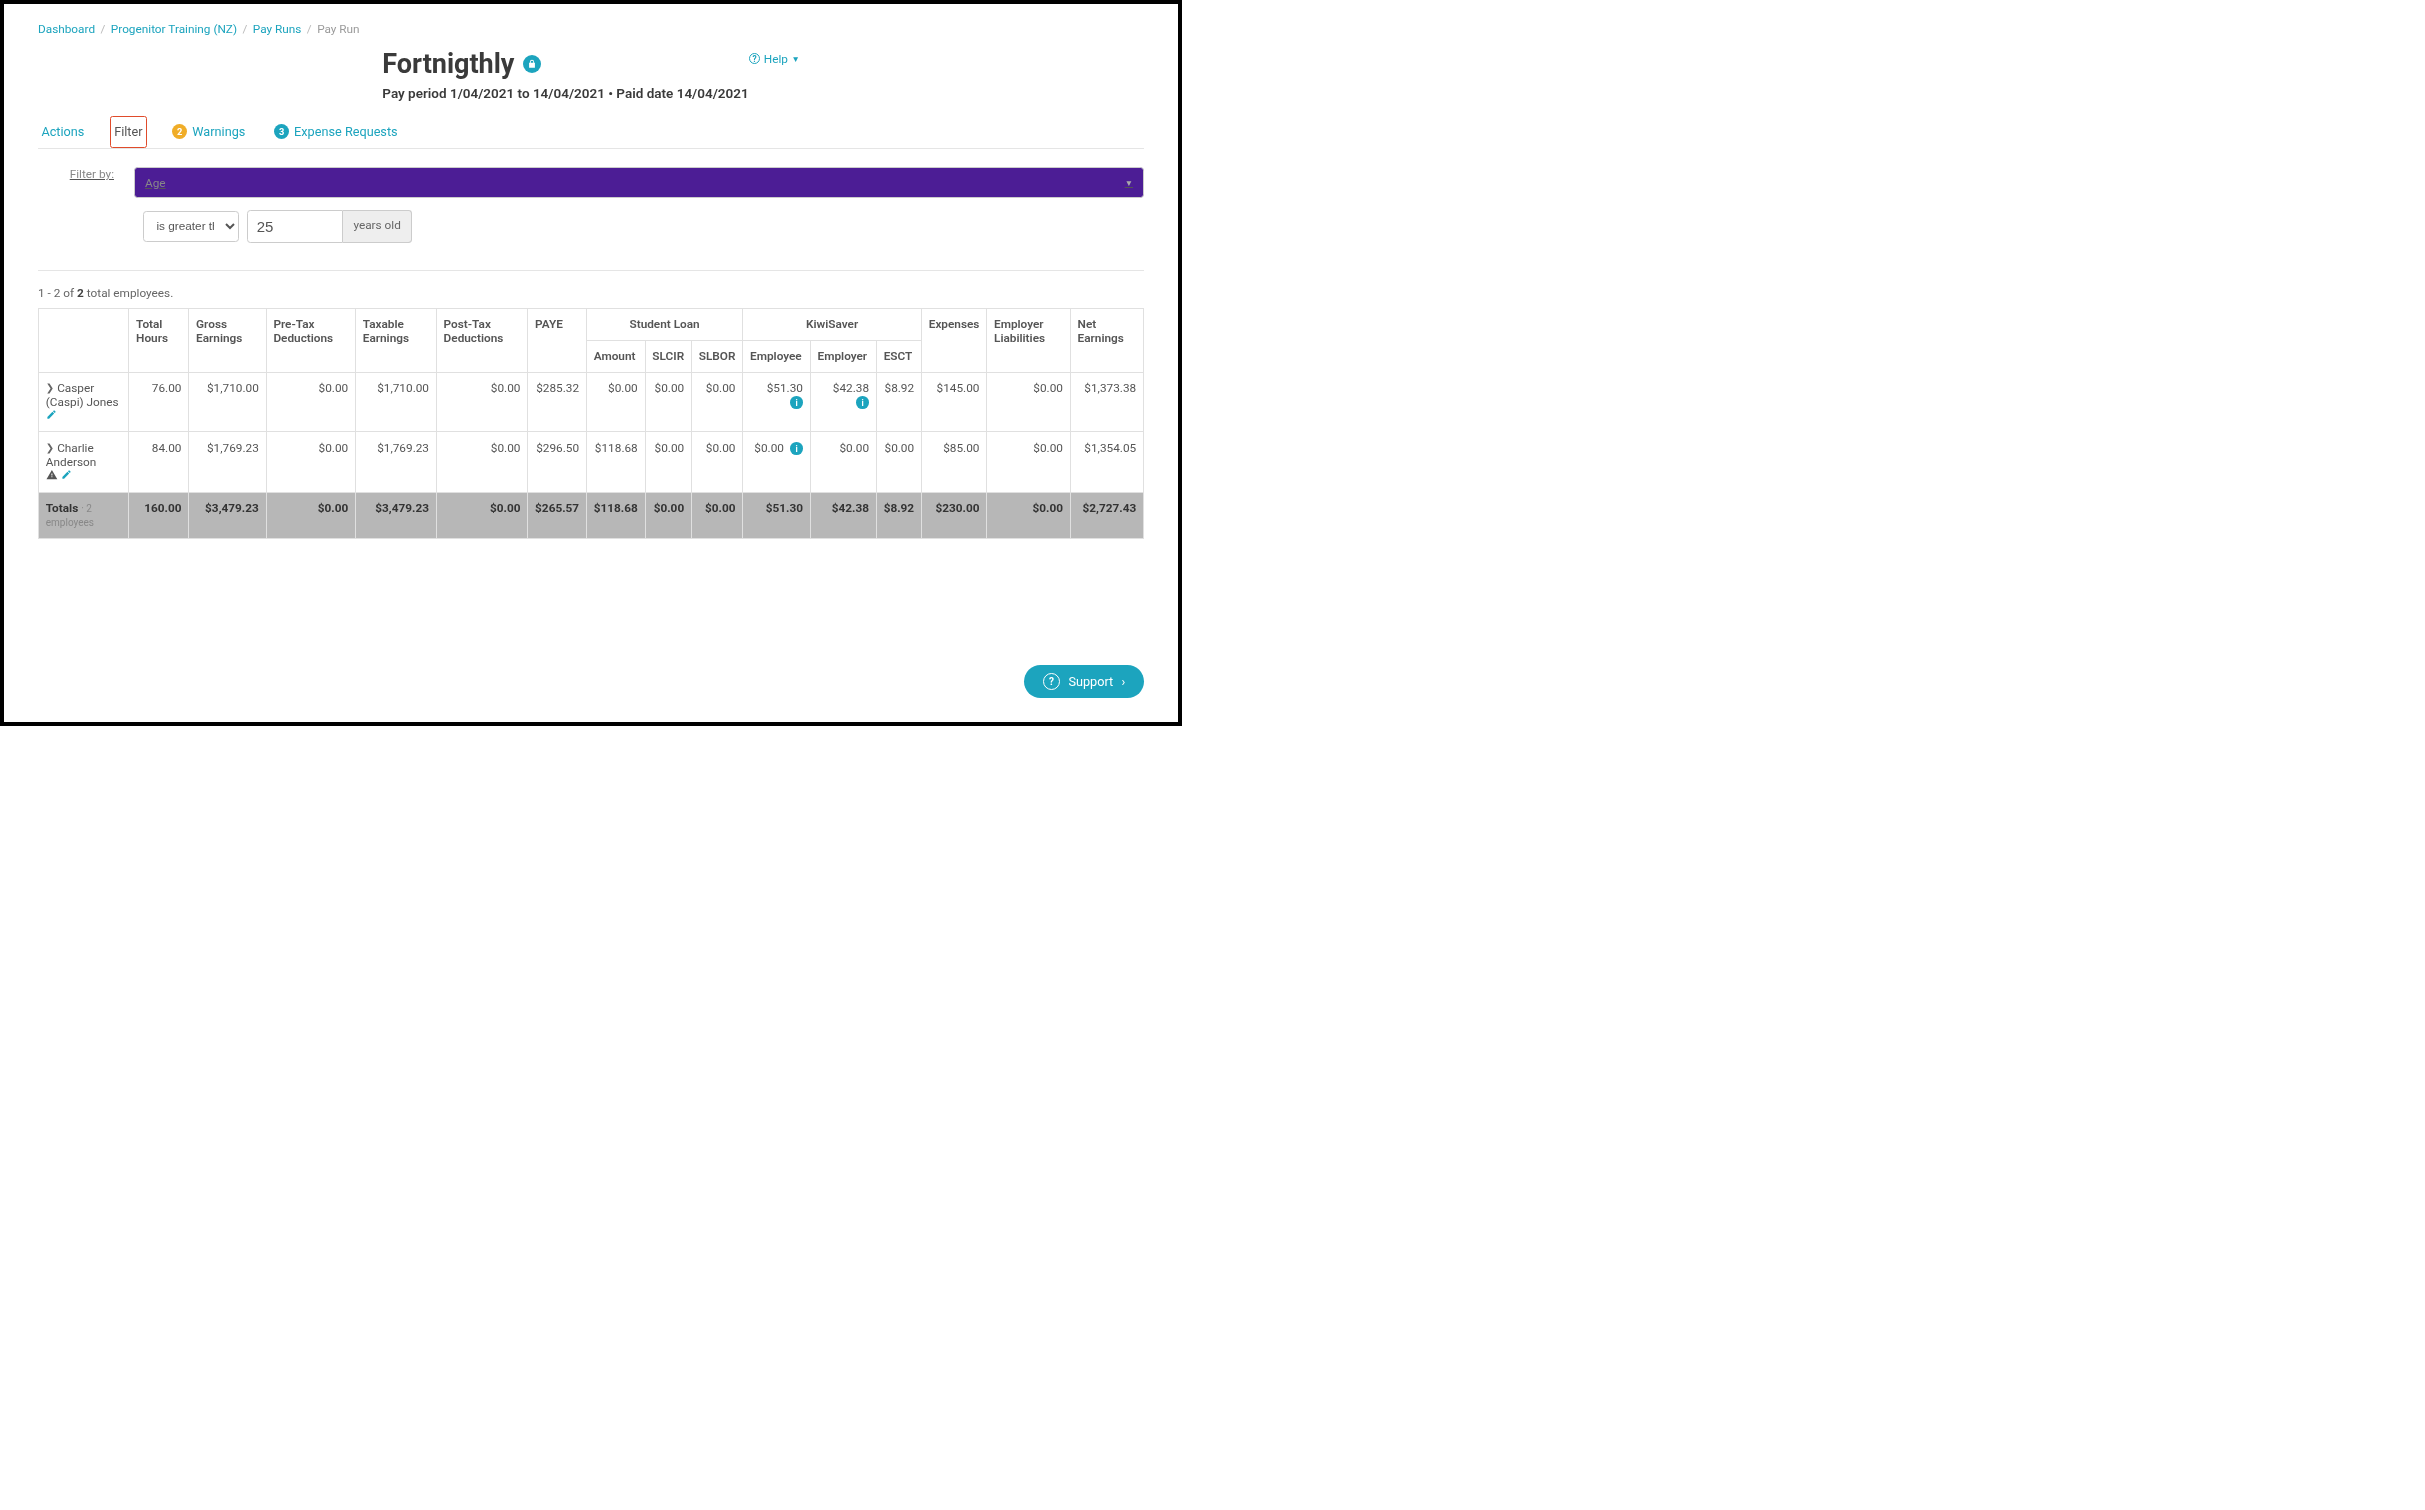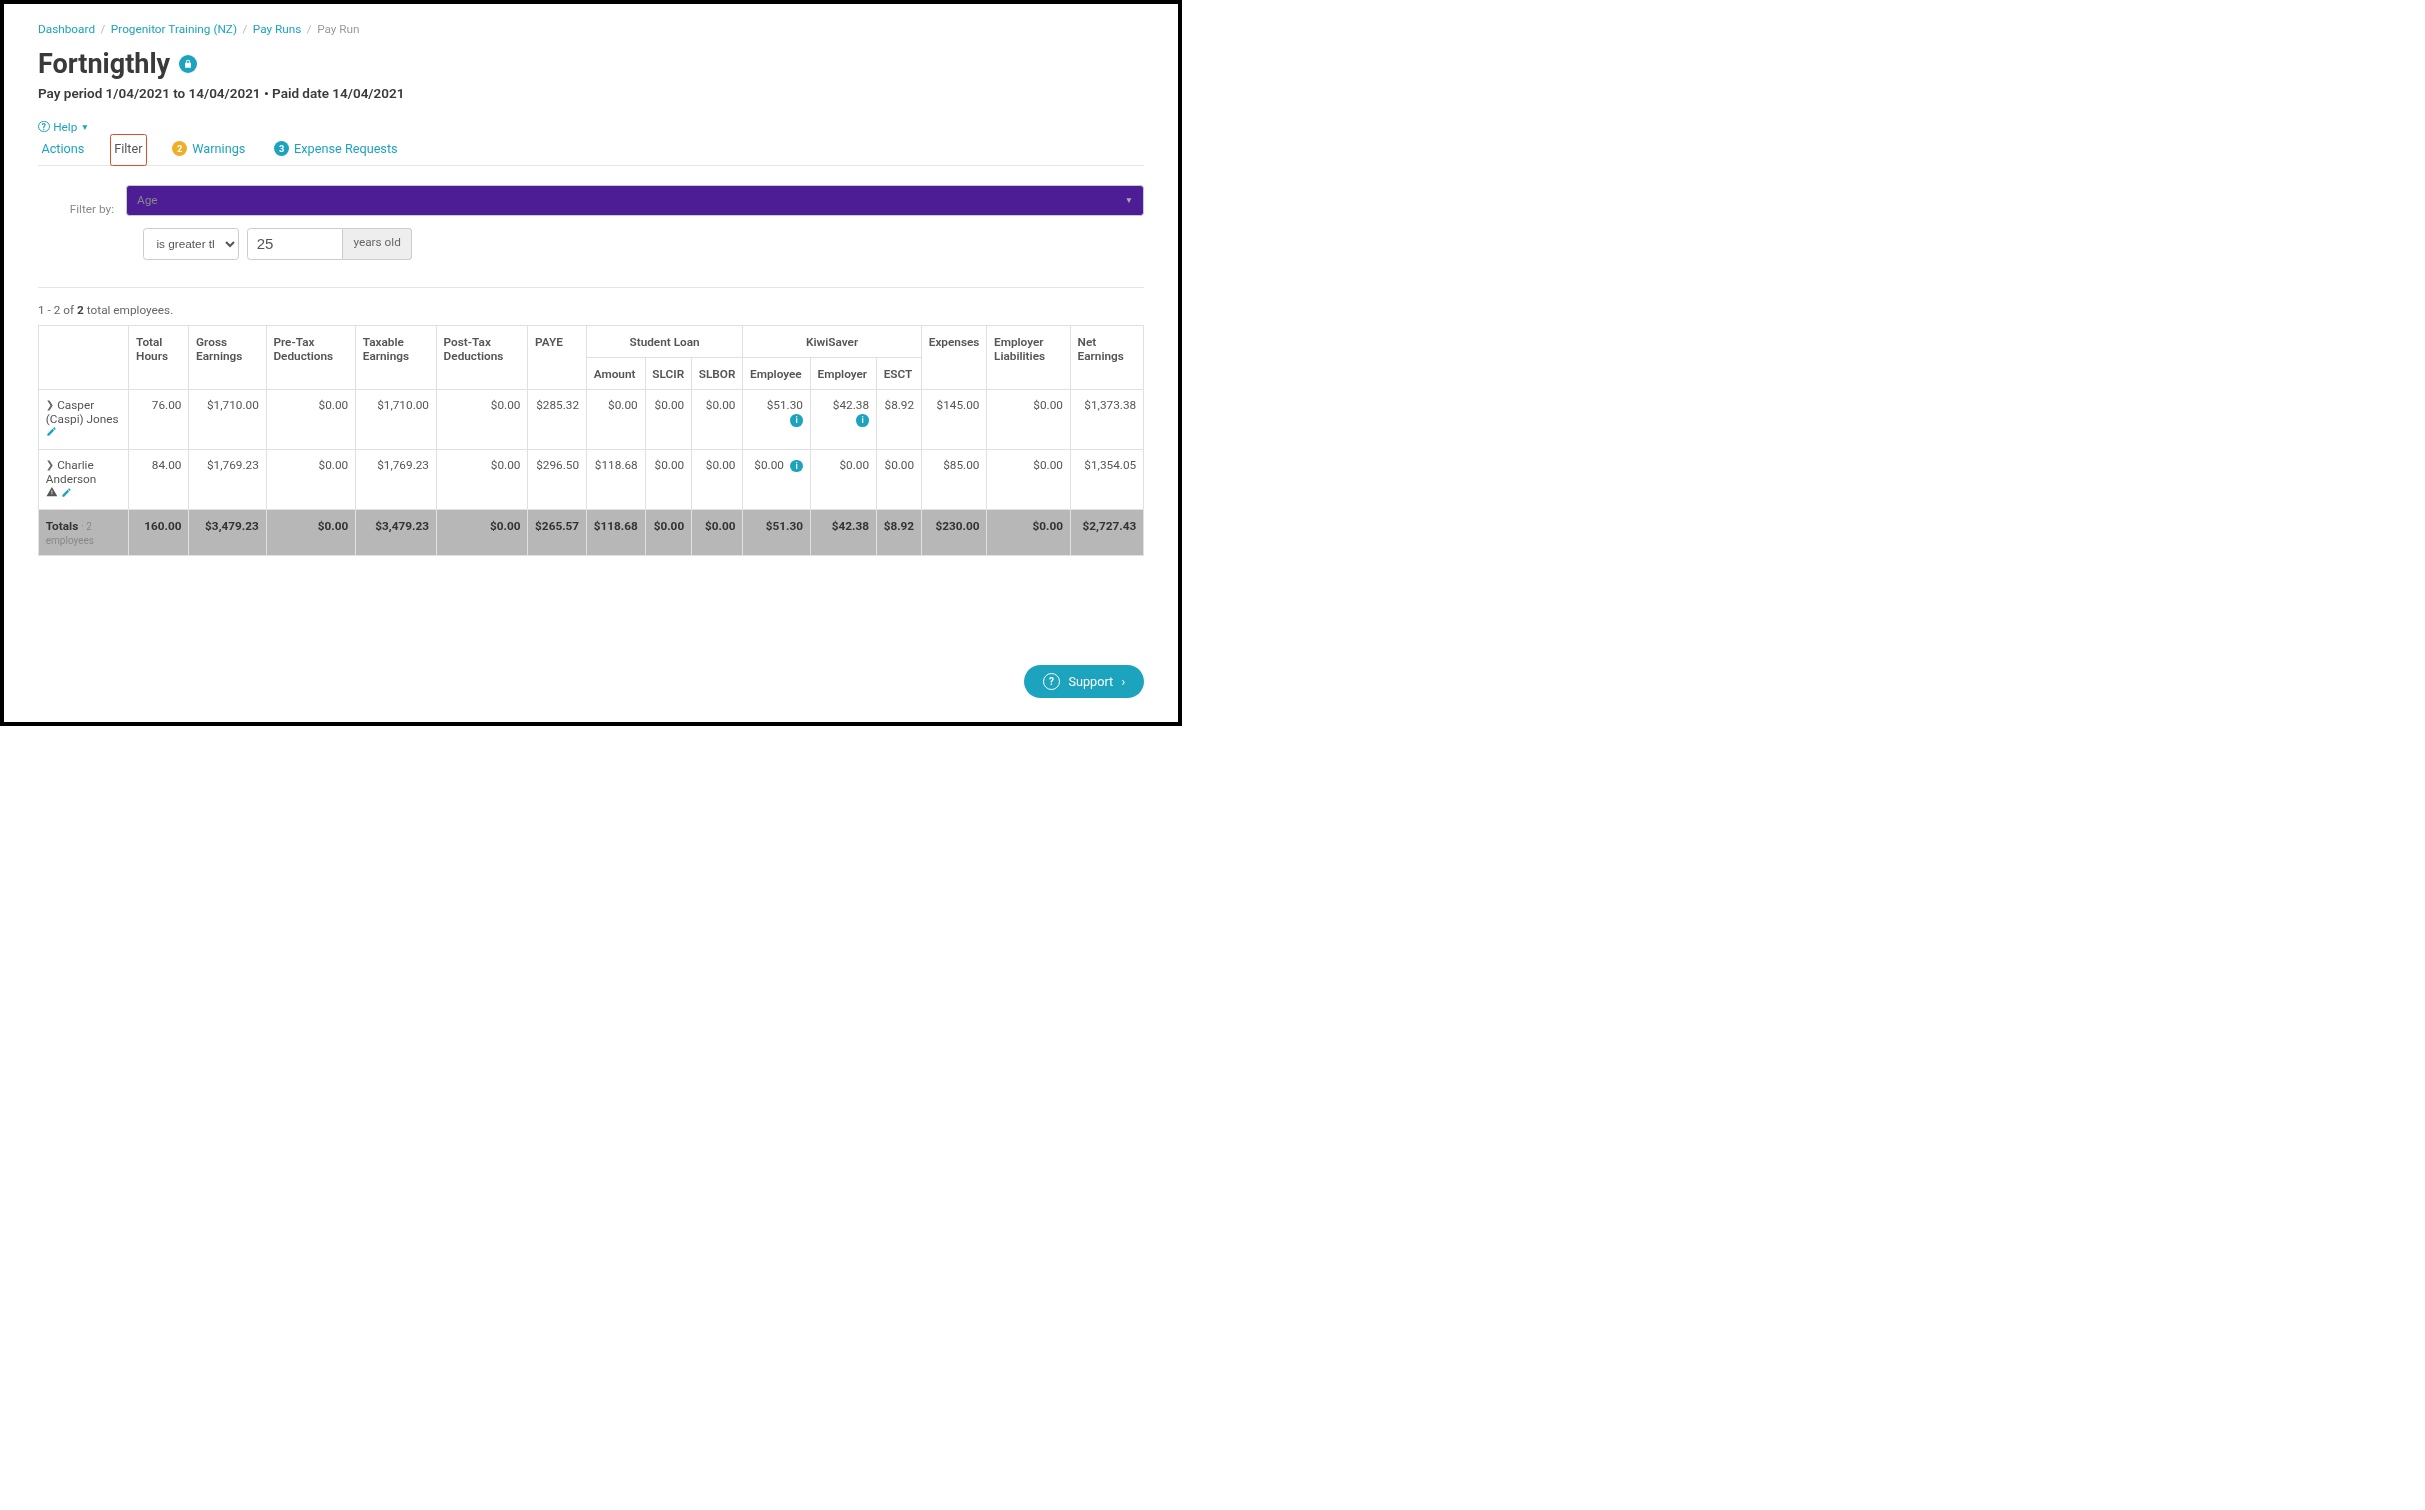"Fortnigthly" .header-row { flex-direction: column -> none }
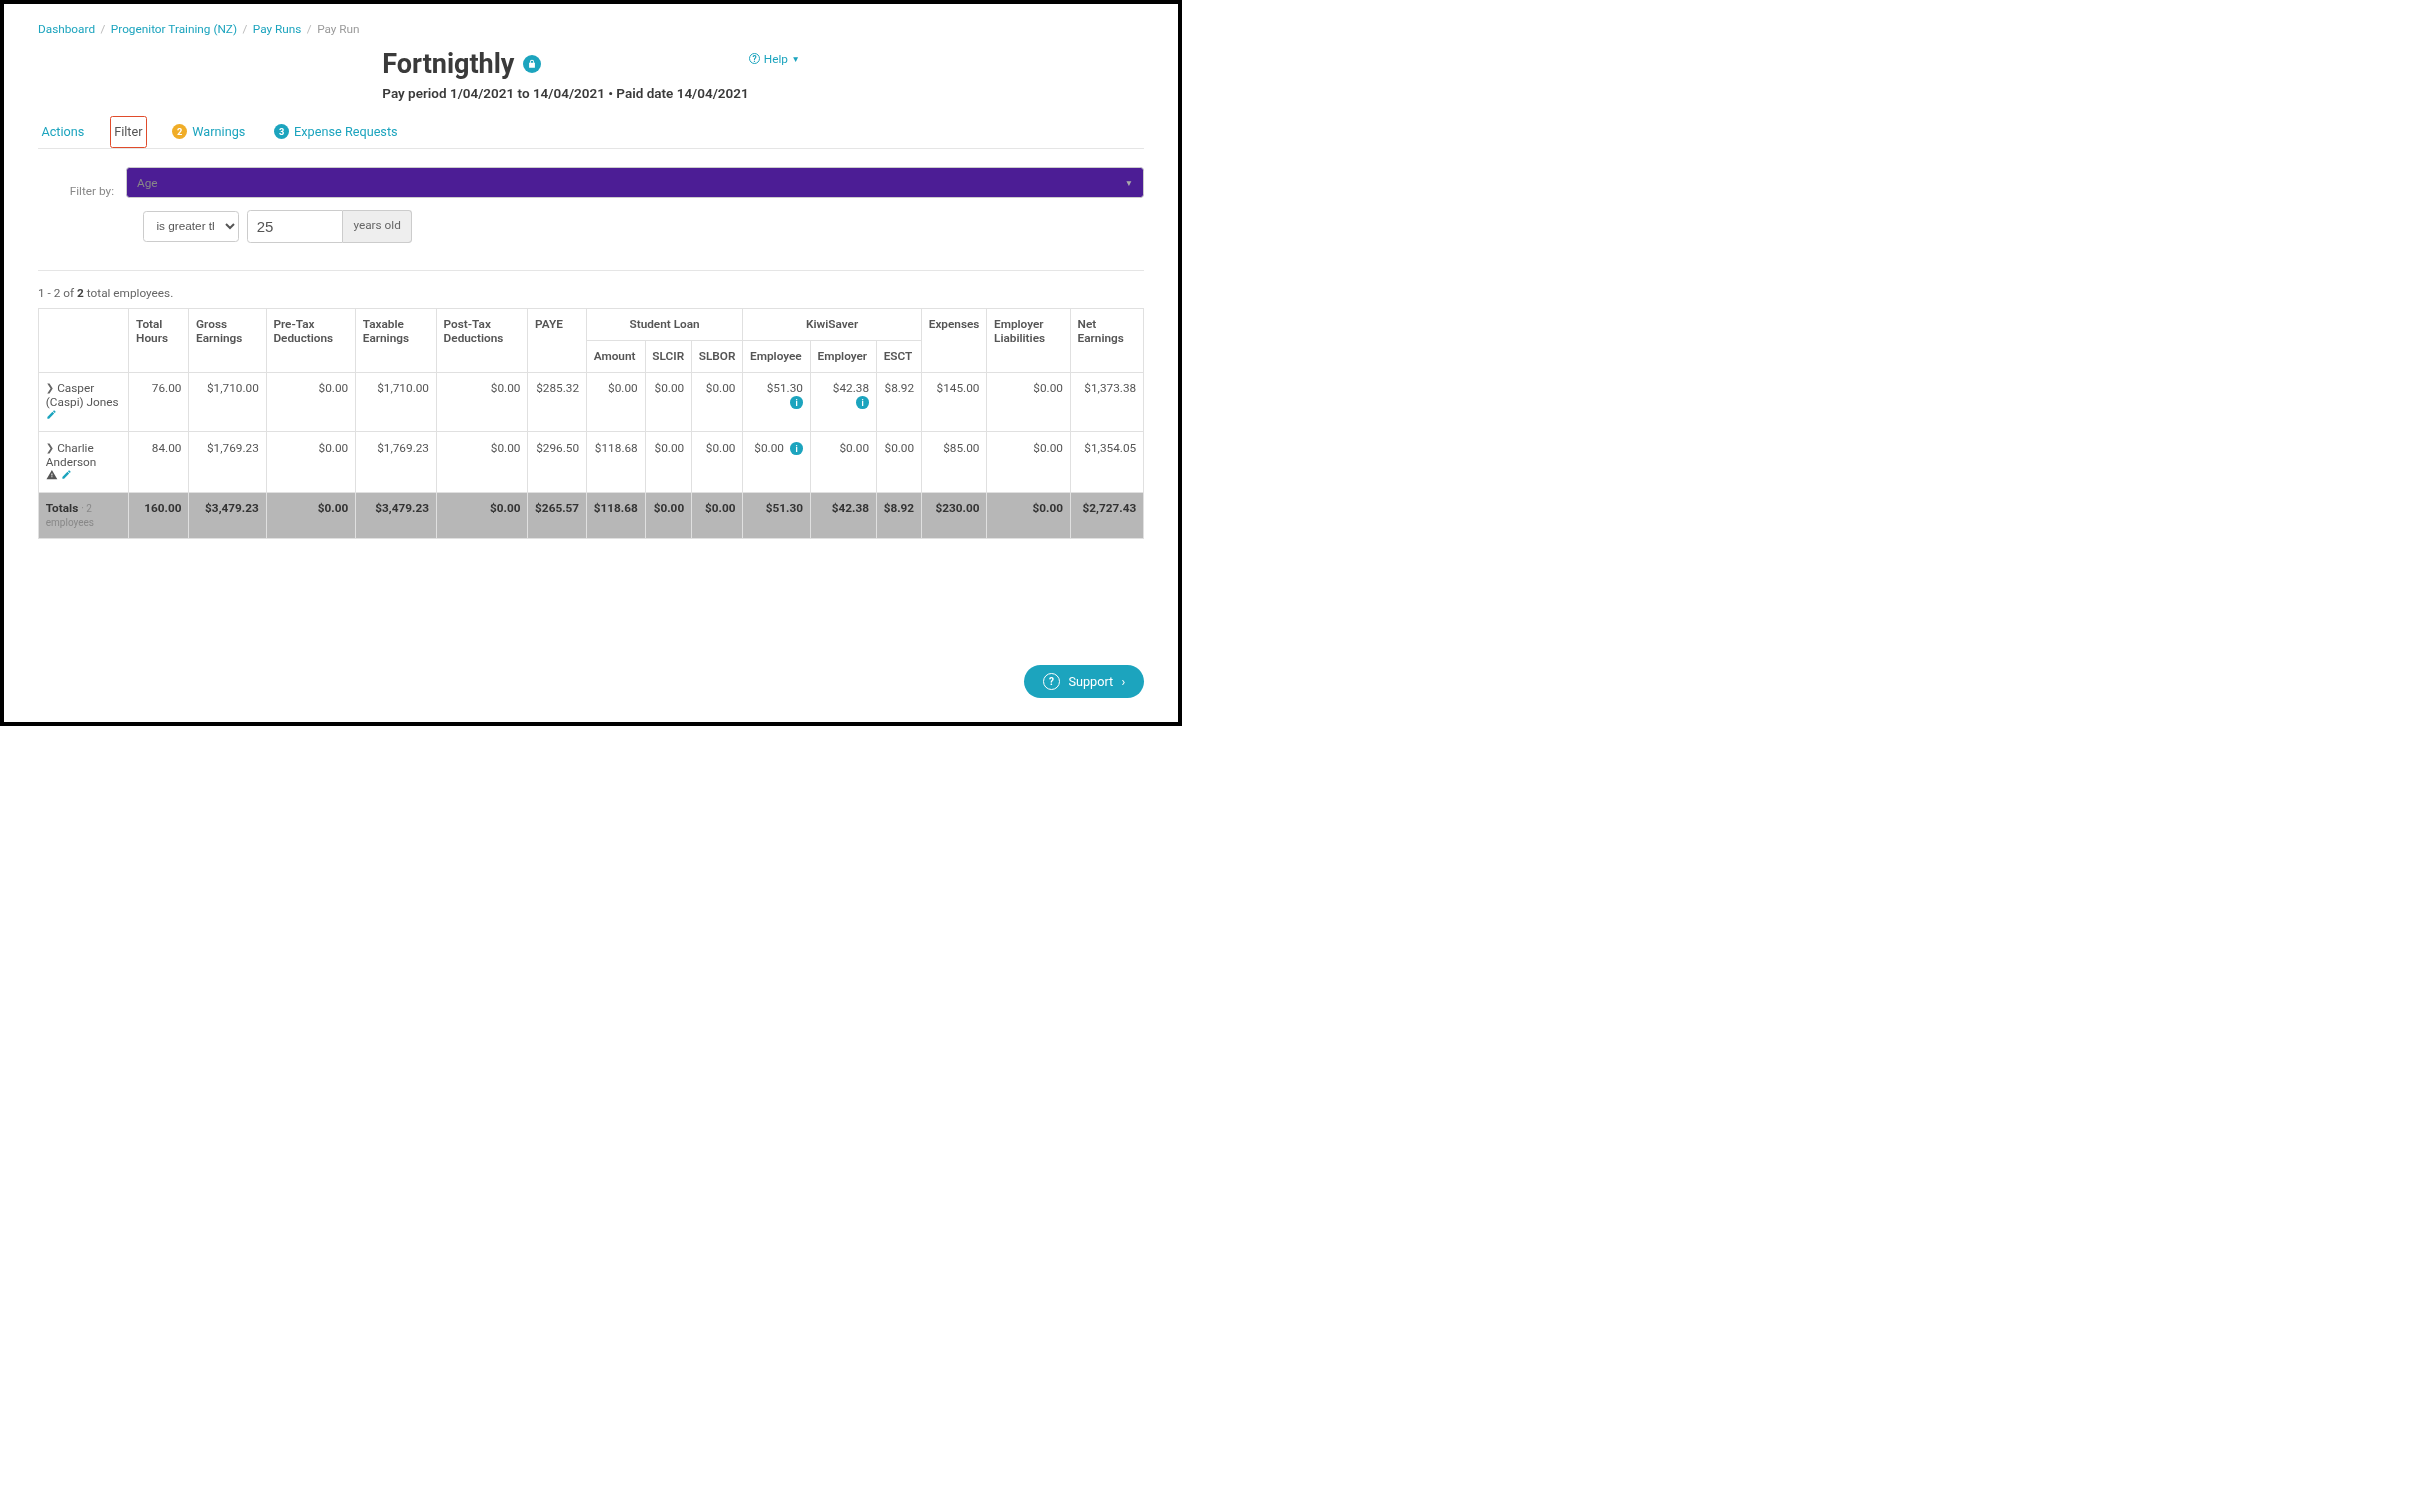"Filter by:" .filter-row { align-items: flex-end -> flex-start; gap: 12px -> 20px; text-decoration: none -> underline }
